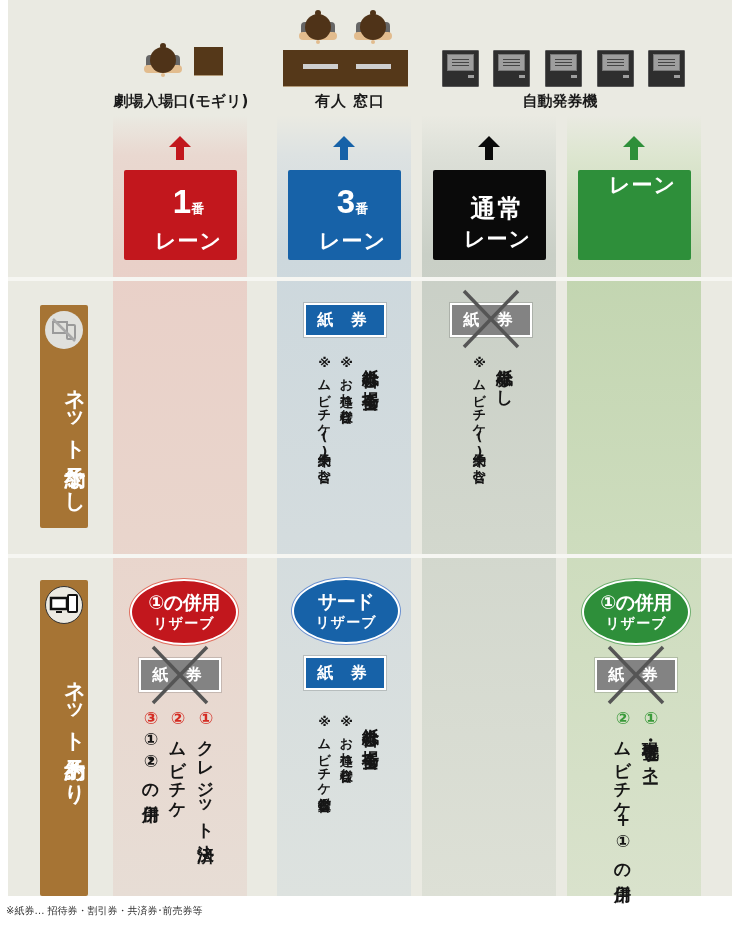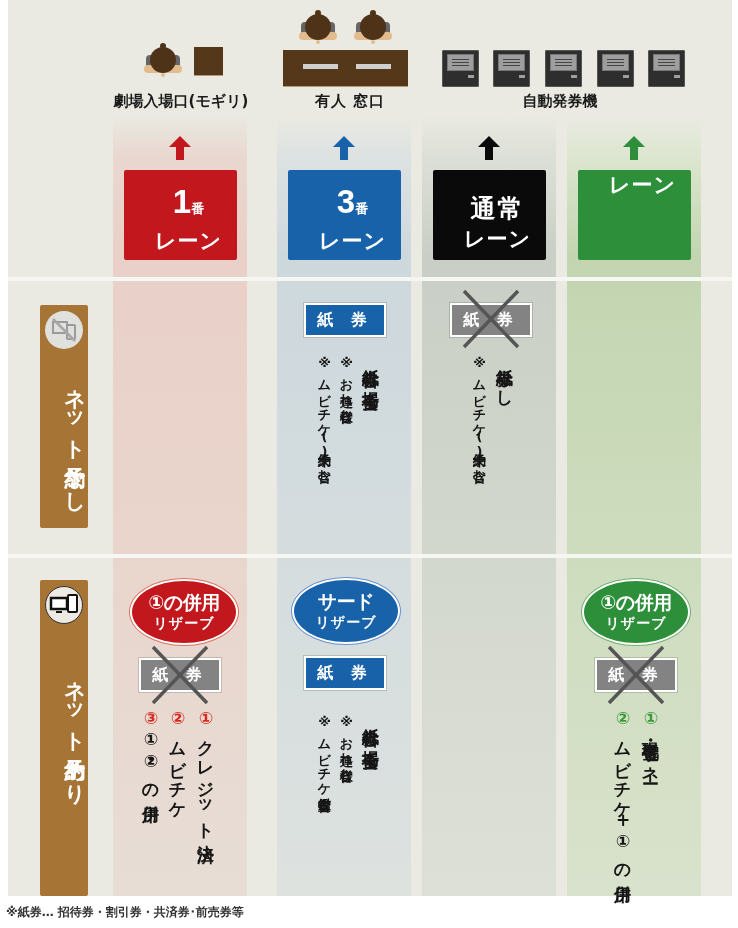"※紙券… 招待券・割引券・共済券･前売券等" .footnote { font-size: 12px -> 10px; font-weight: bold -> none }
